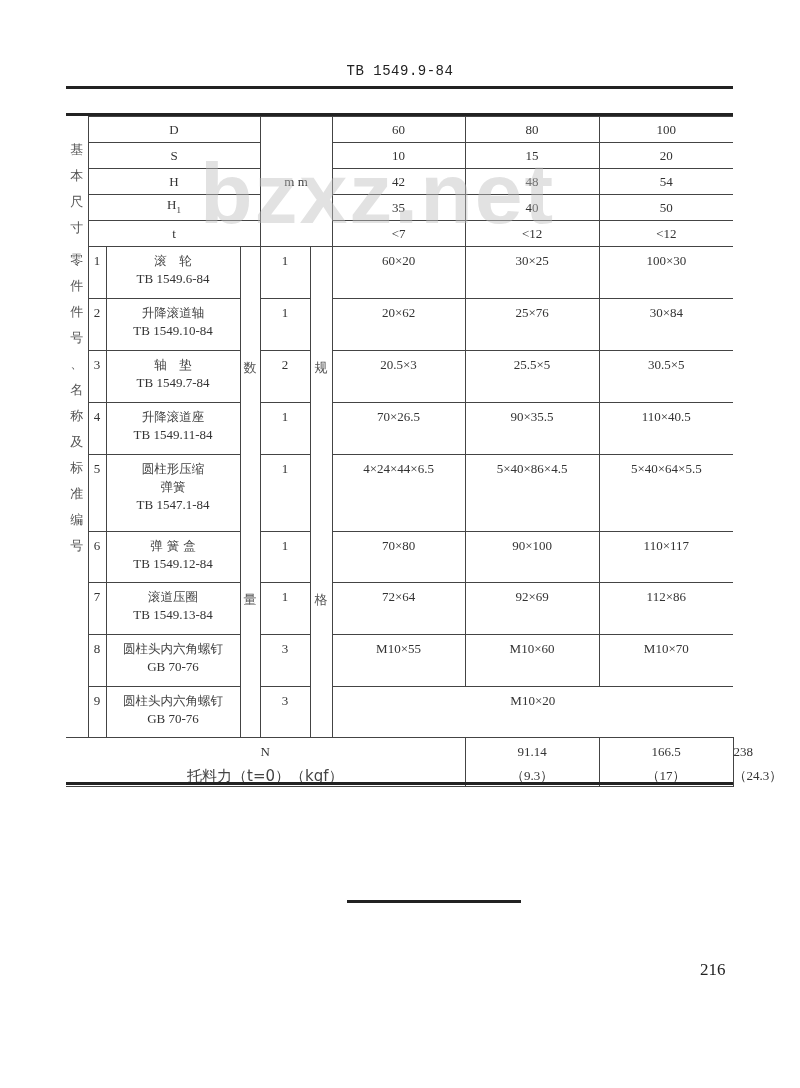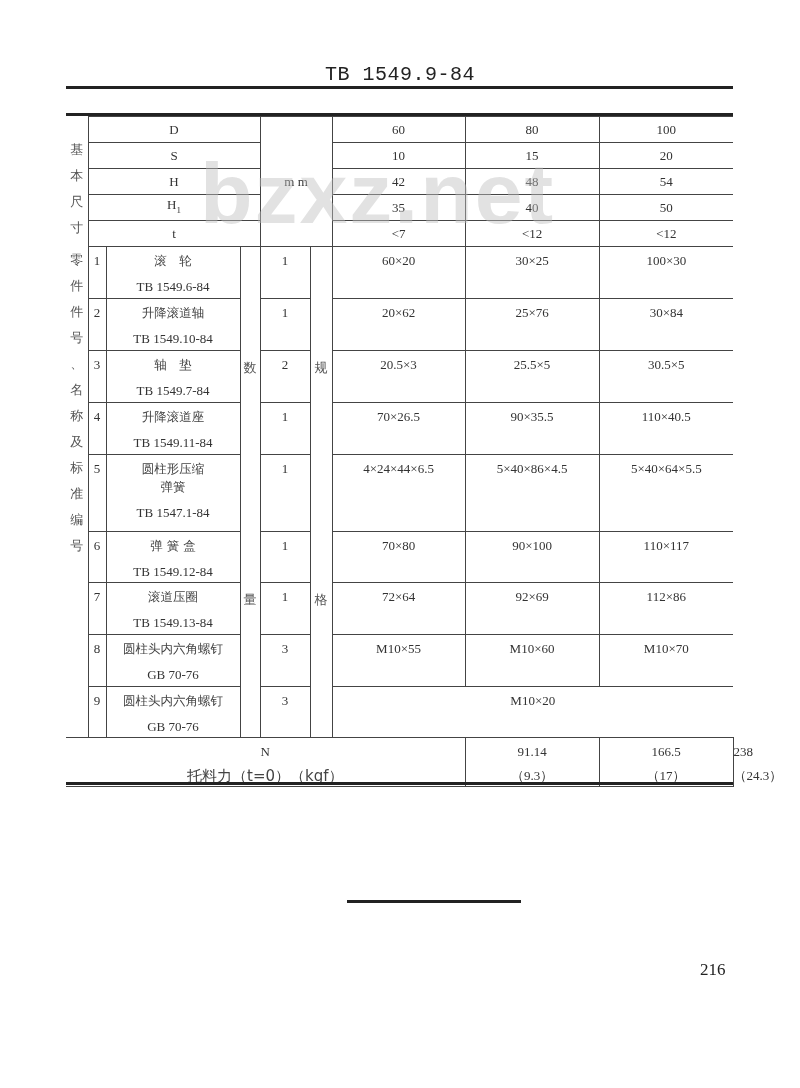"TB 1549.9-84" .header-code { font-size: 20px -> 14px }
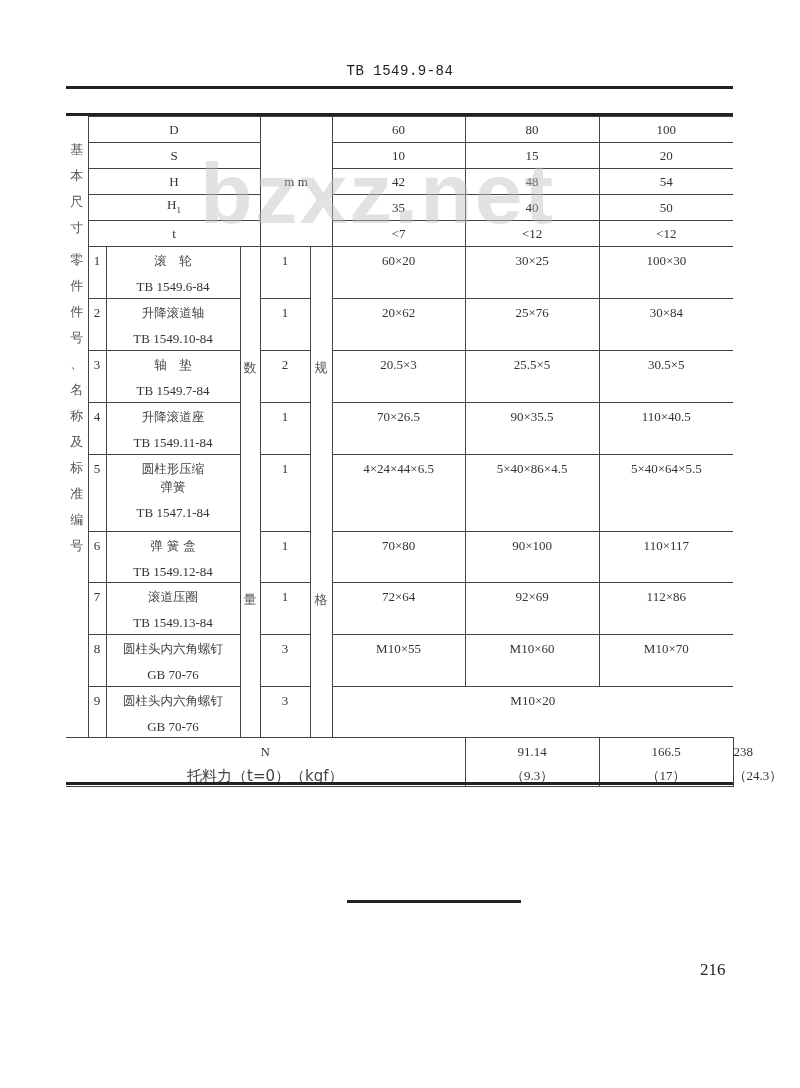"TB 1549.6-84" .part-std { margin-top: 8px -> none }
